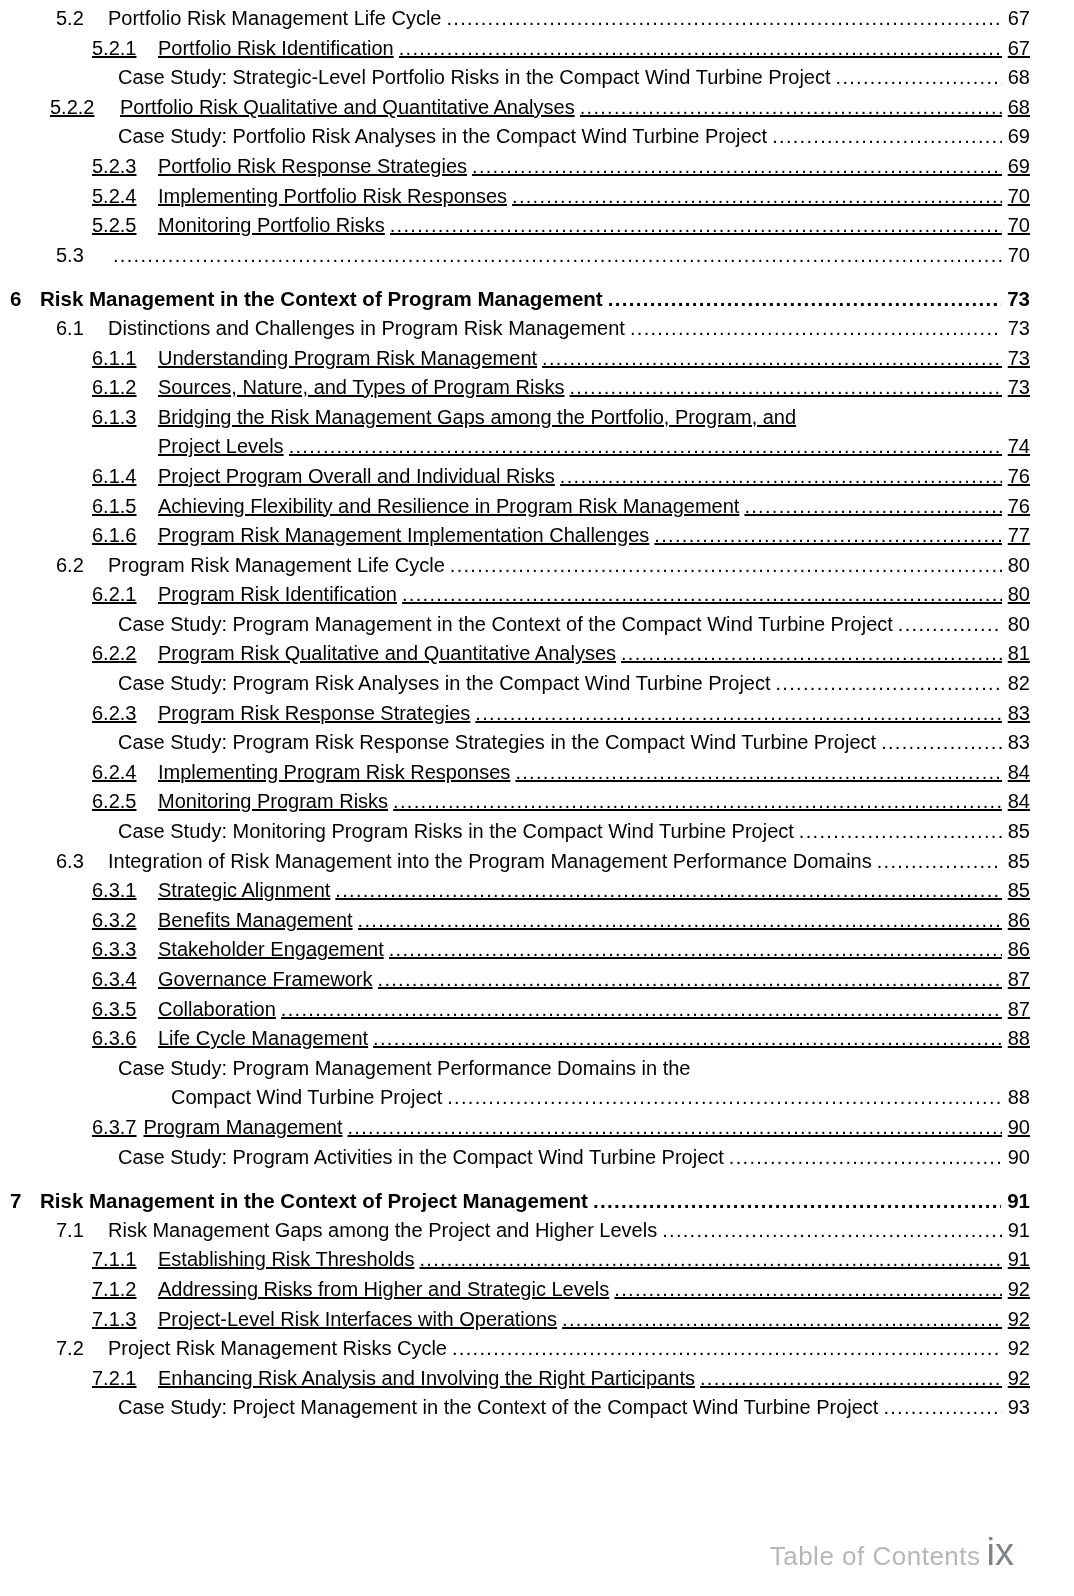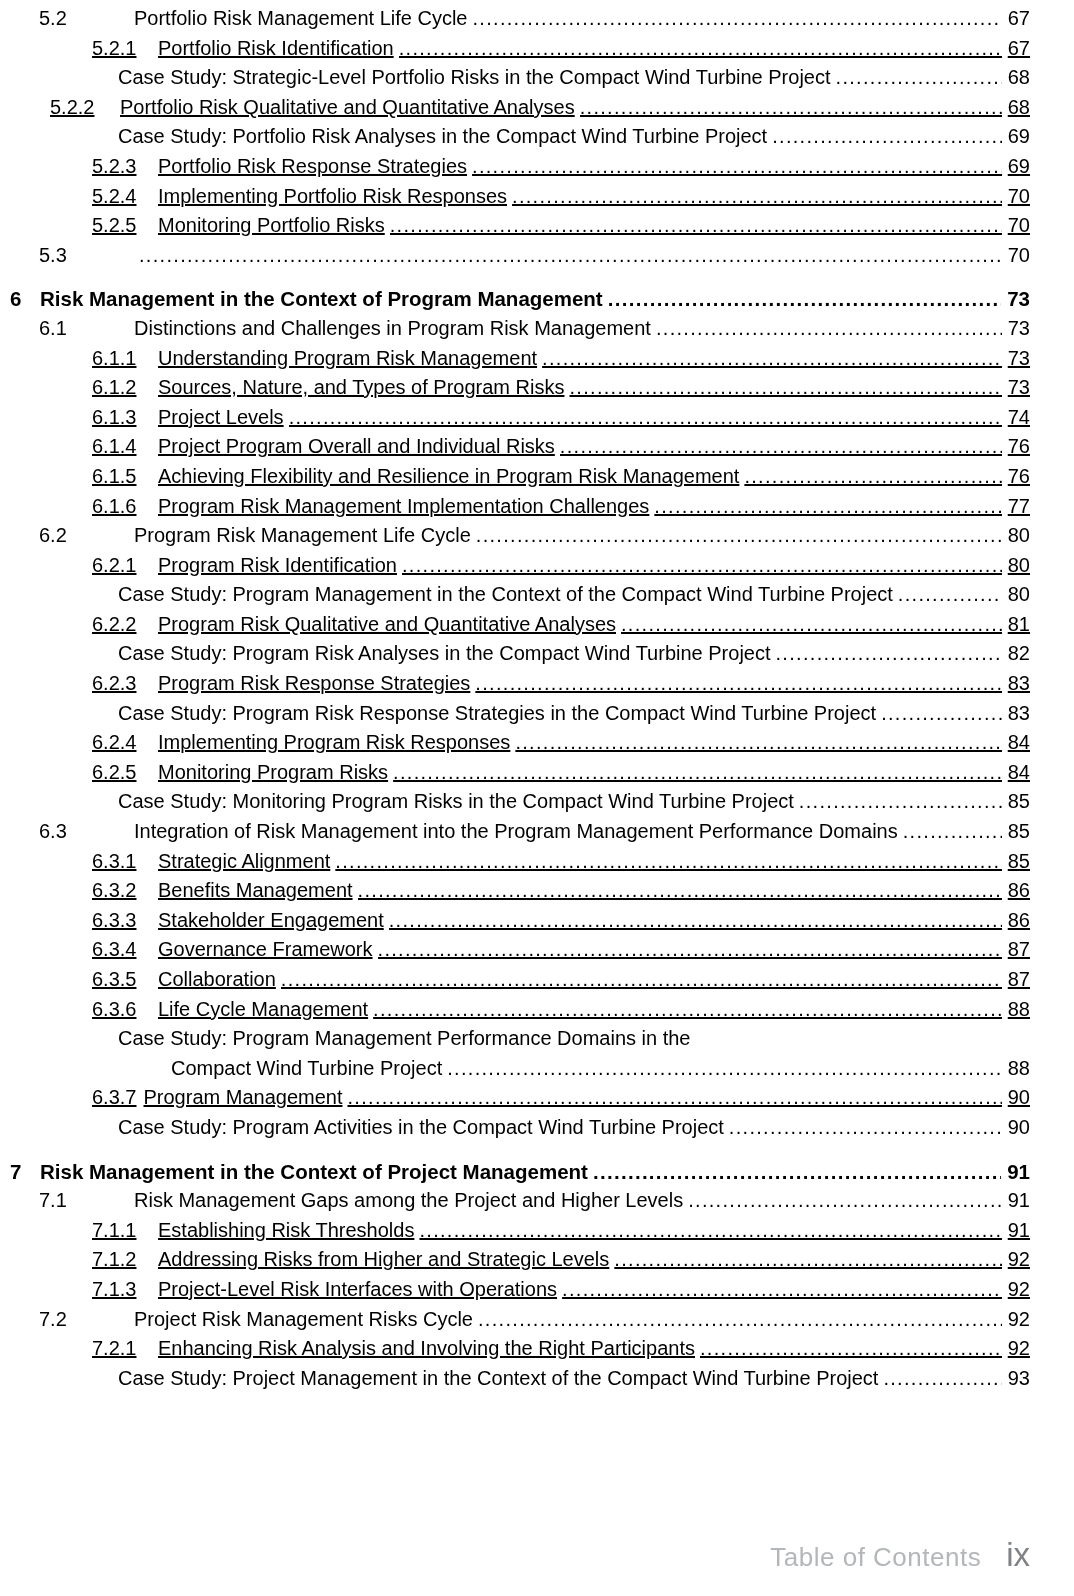"5.2" .section { gap: 43px -> none; margin-left: 29px -> 46px }
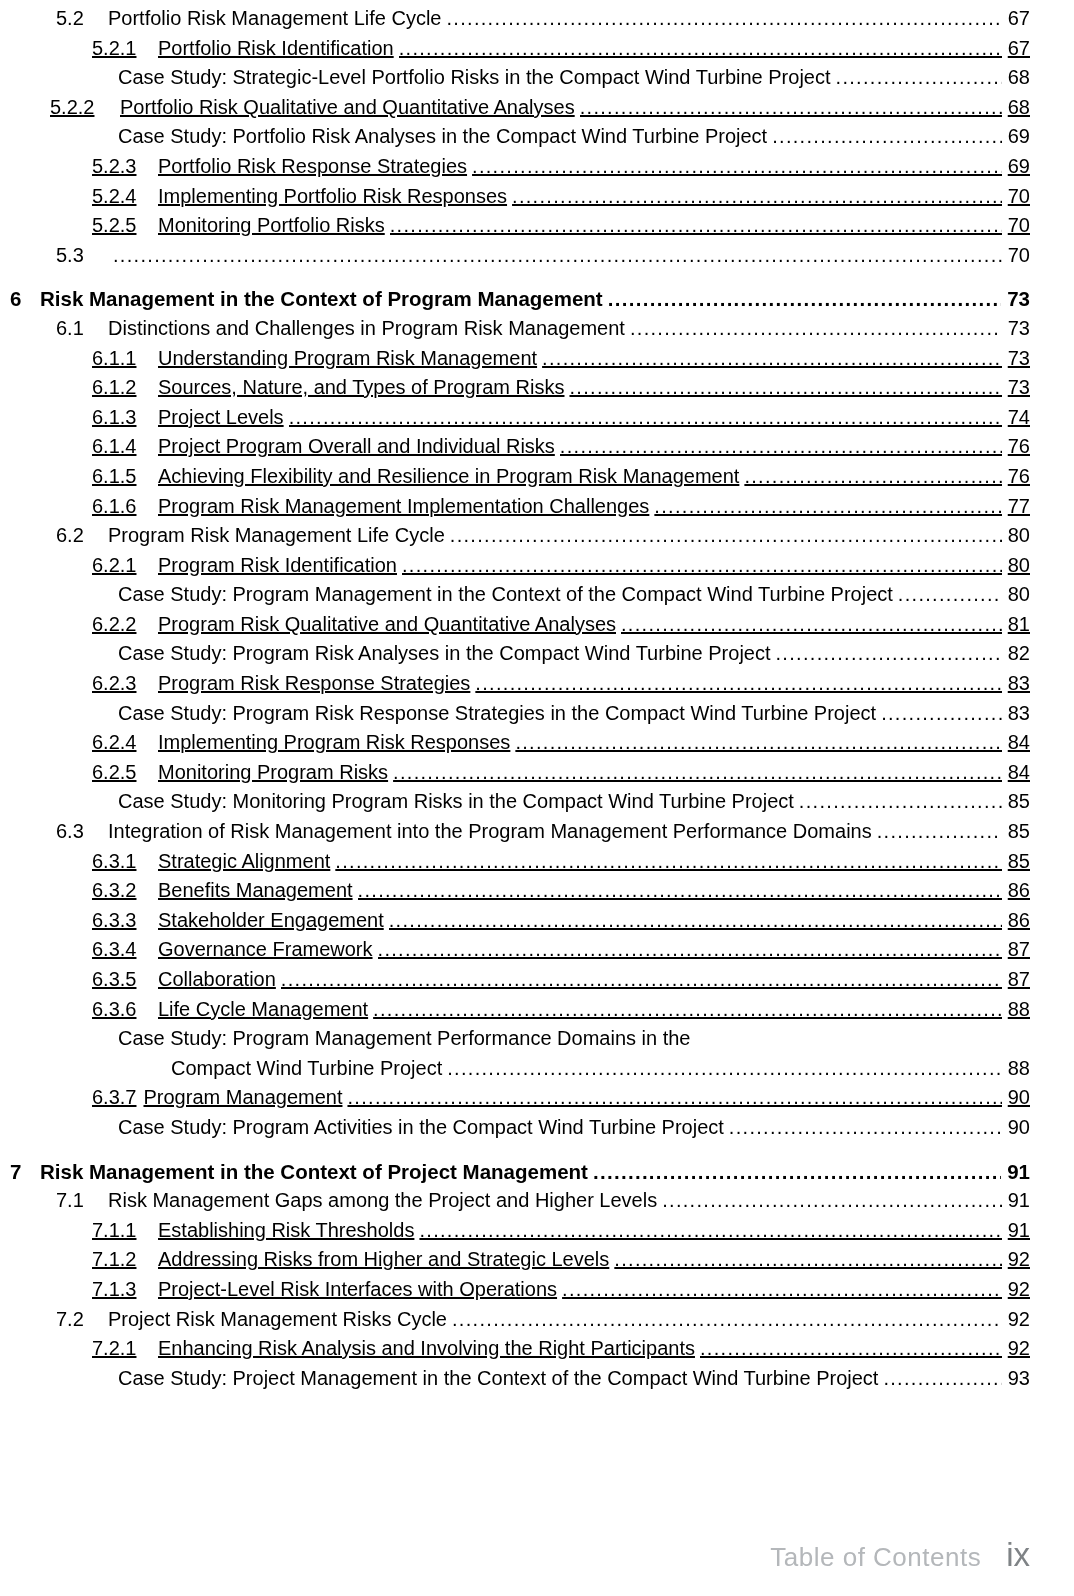"Bridging the Risk Management Gaps" span.line { html: none -> <span> <span>Bridging the Risk Management Gaps among the Portfolio, Program, and</span> </span> }
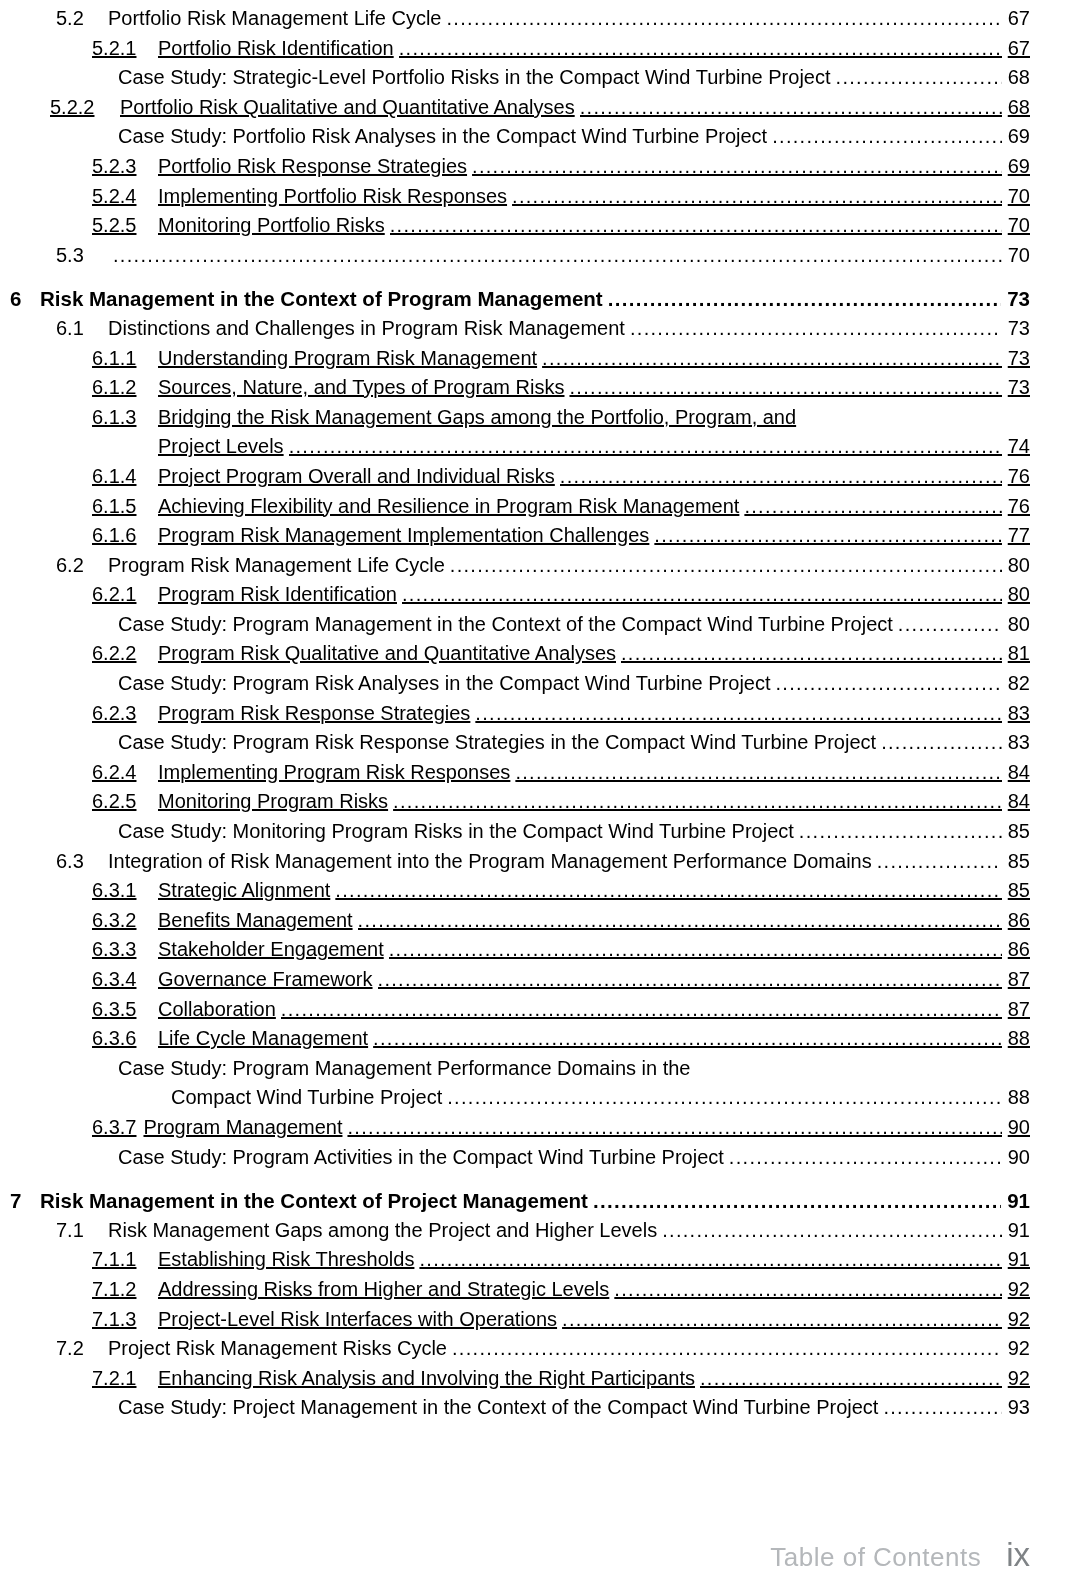"Table of Contents" .footer { gap: 25px -> 6px; right: 44px -> 60px }
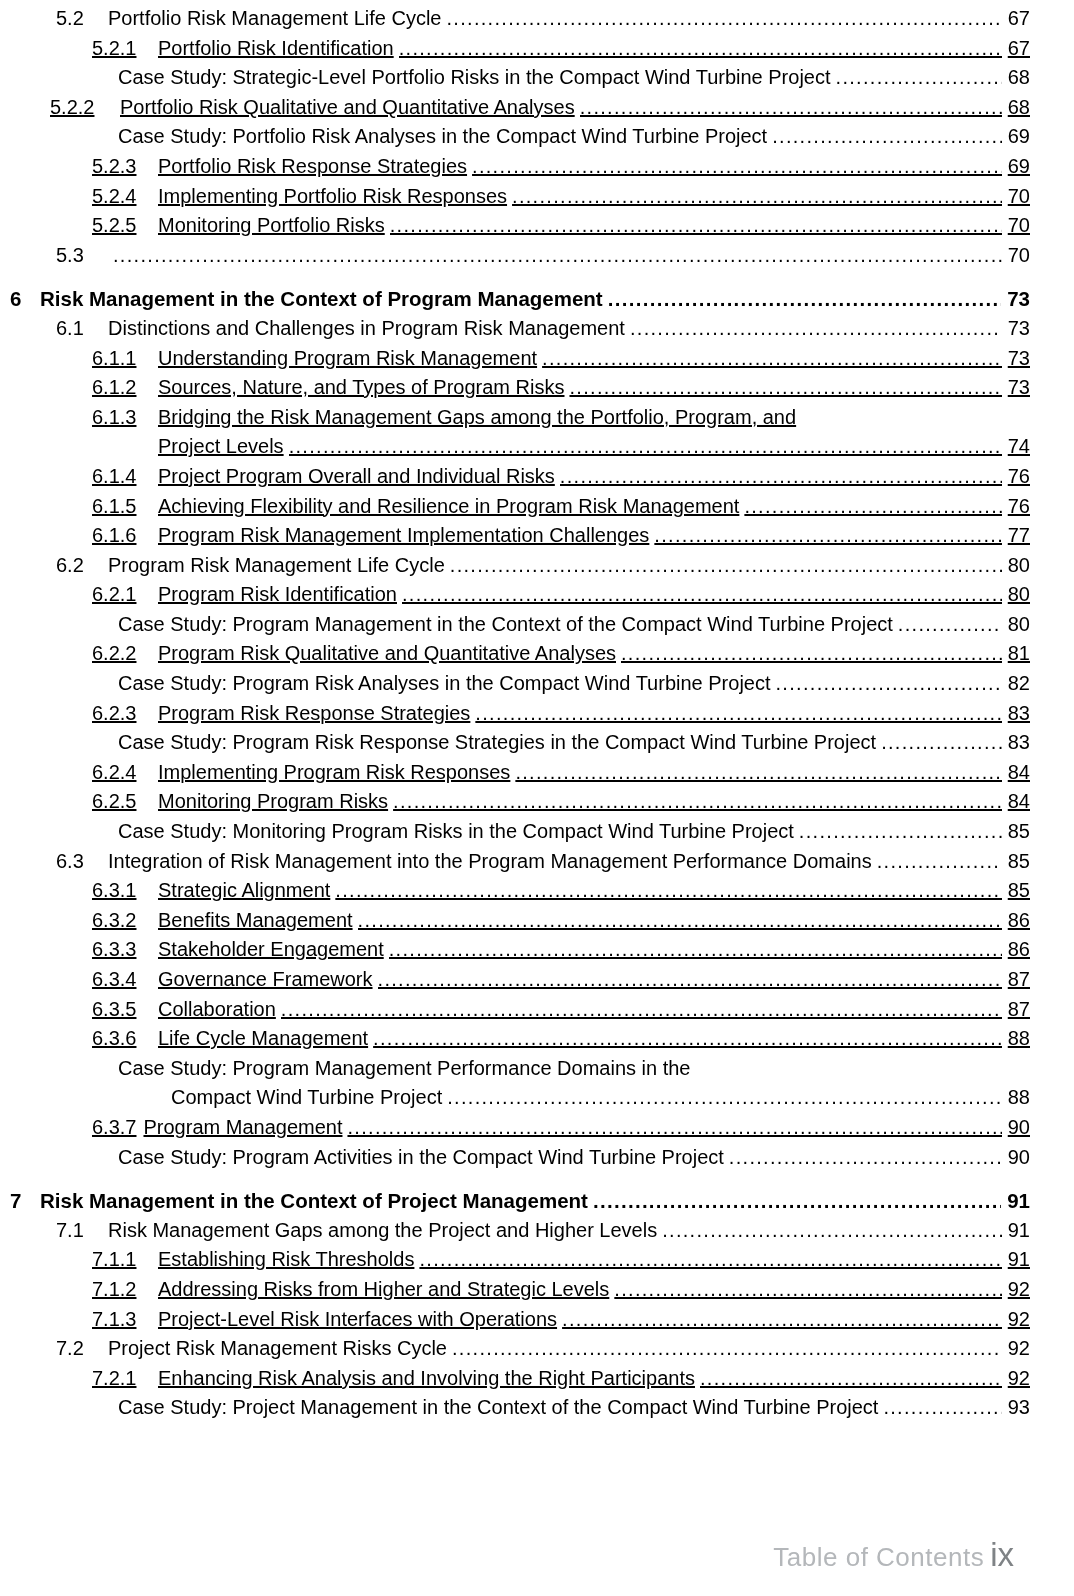"ix" .footer-page { font-size: 33px -> 38px }
